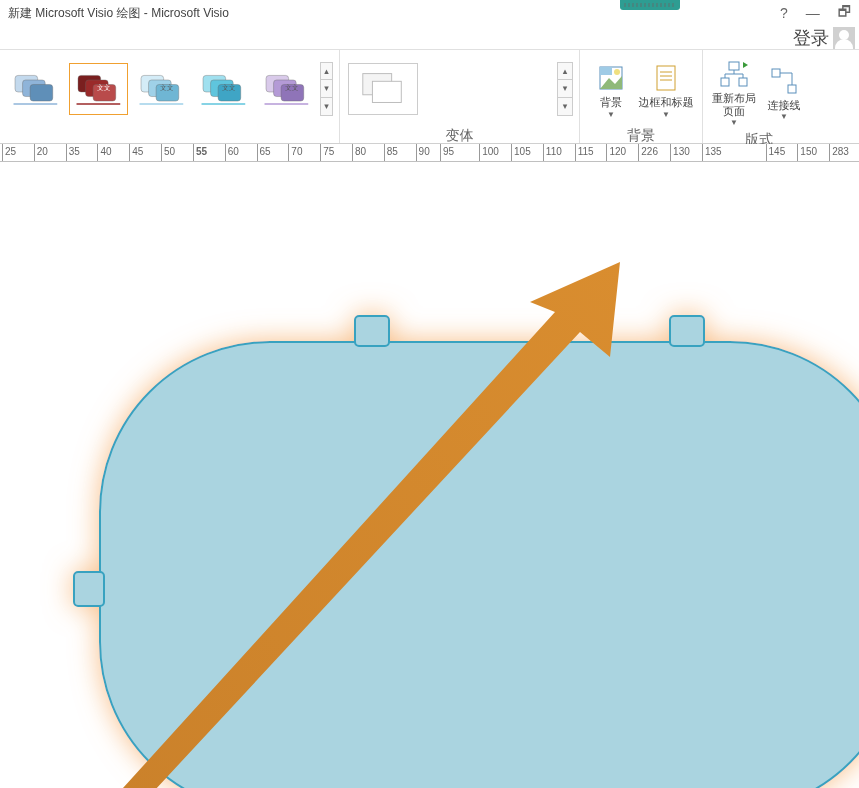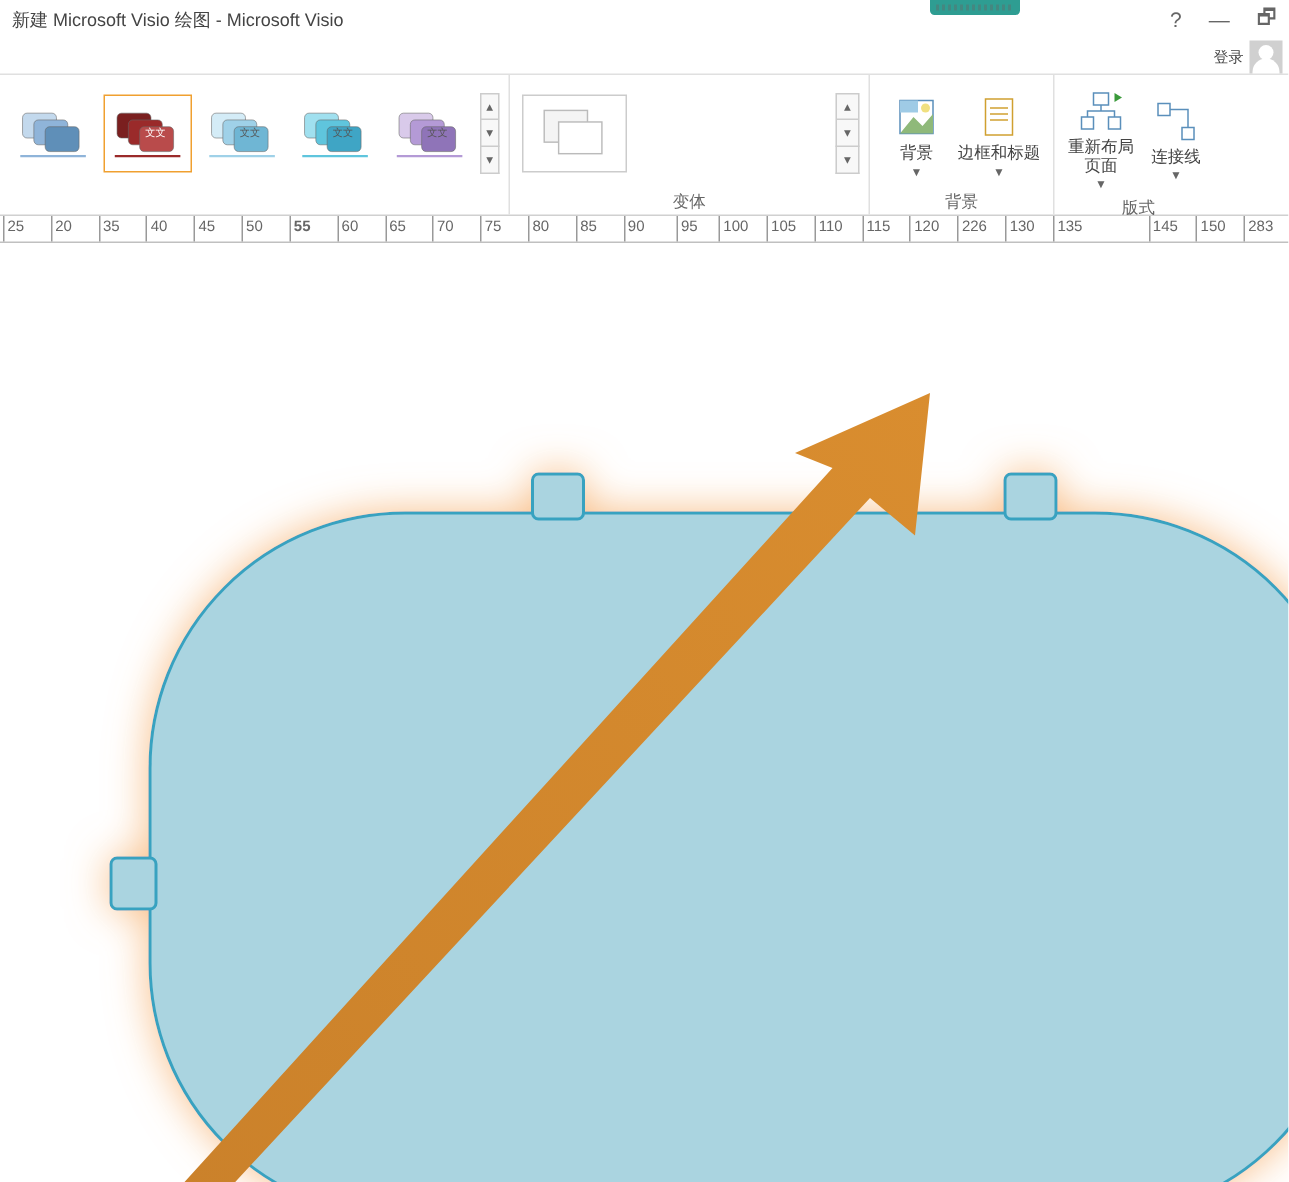"登录" .loginrow { font-size: 10px -> 18px }
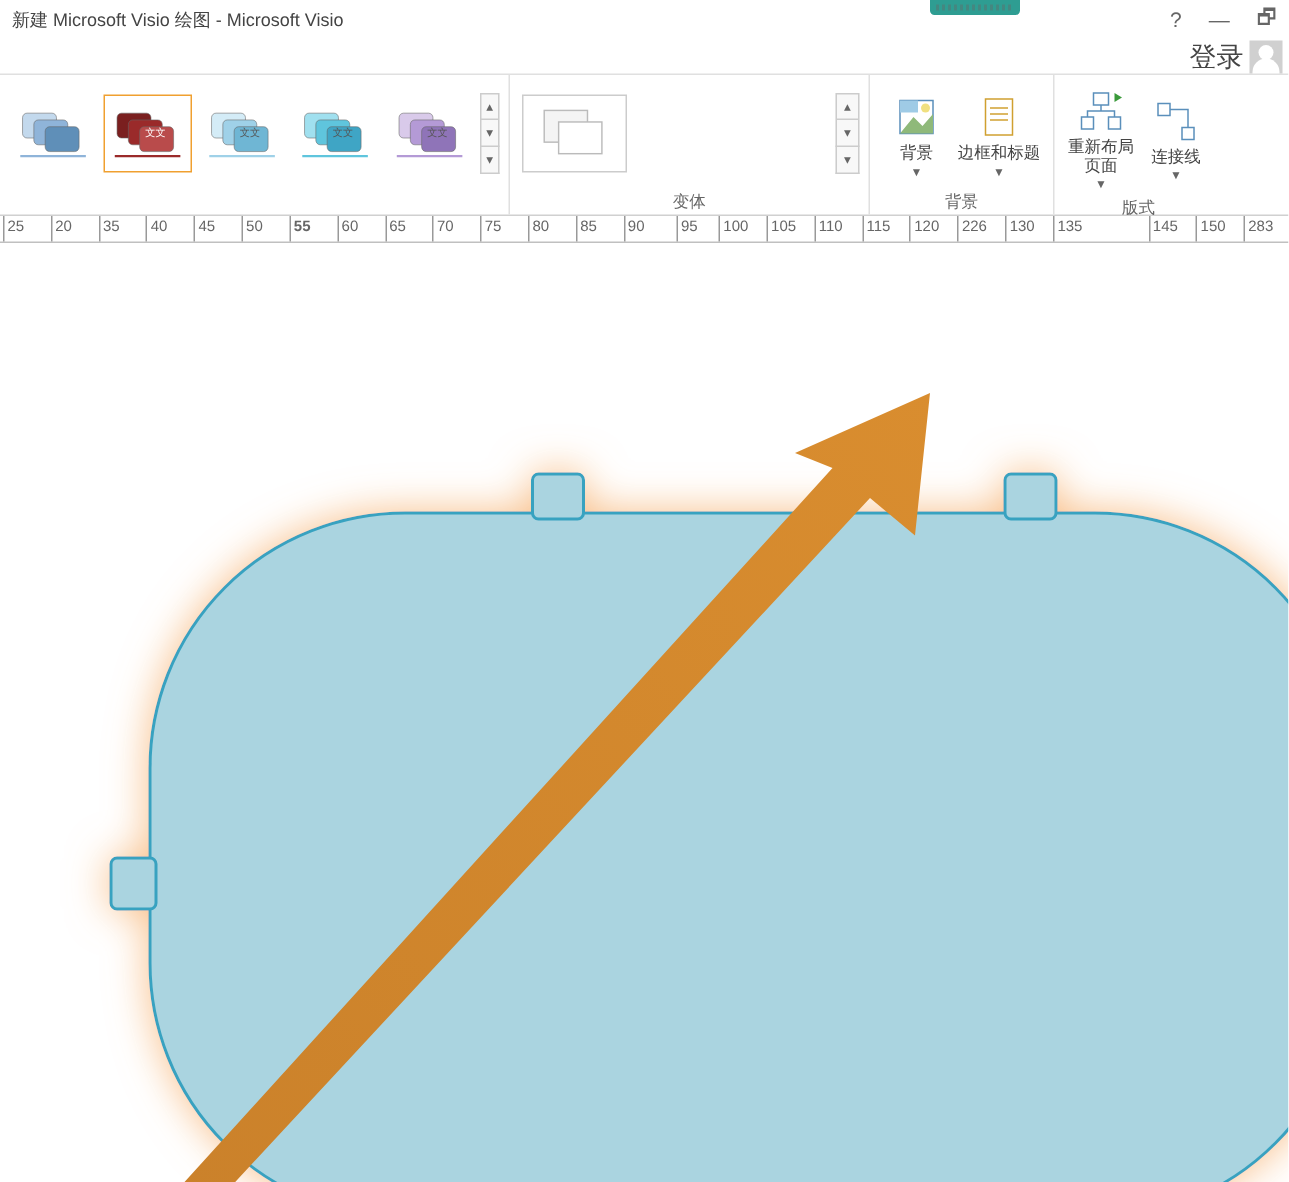"变体" .ribbon-group .label { font-size: 11px -> 14px }
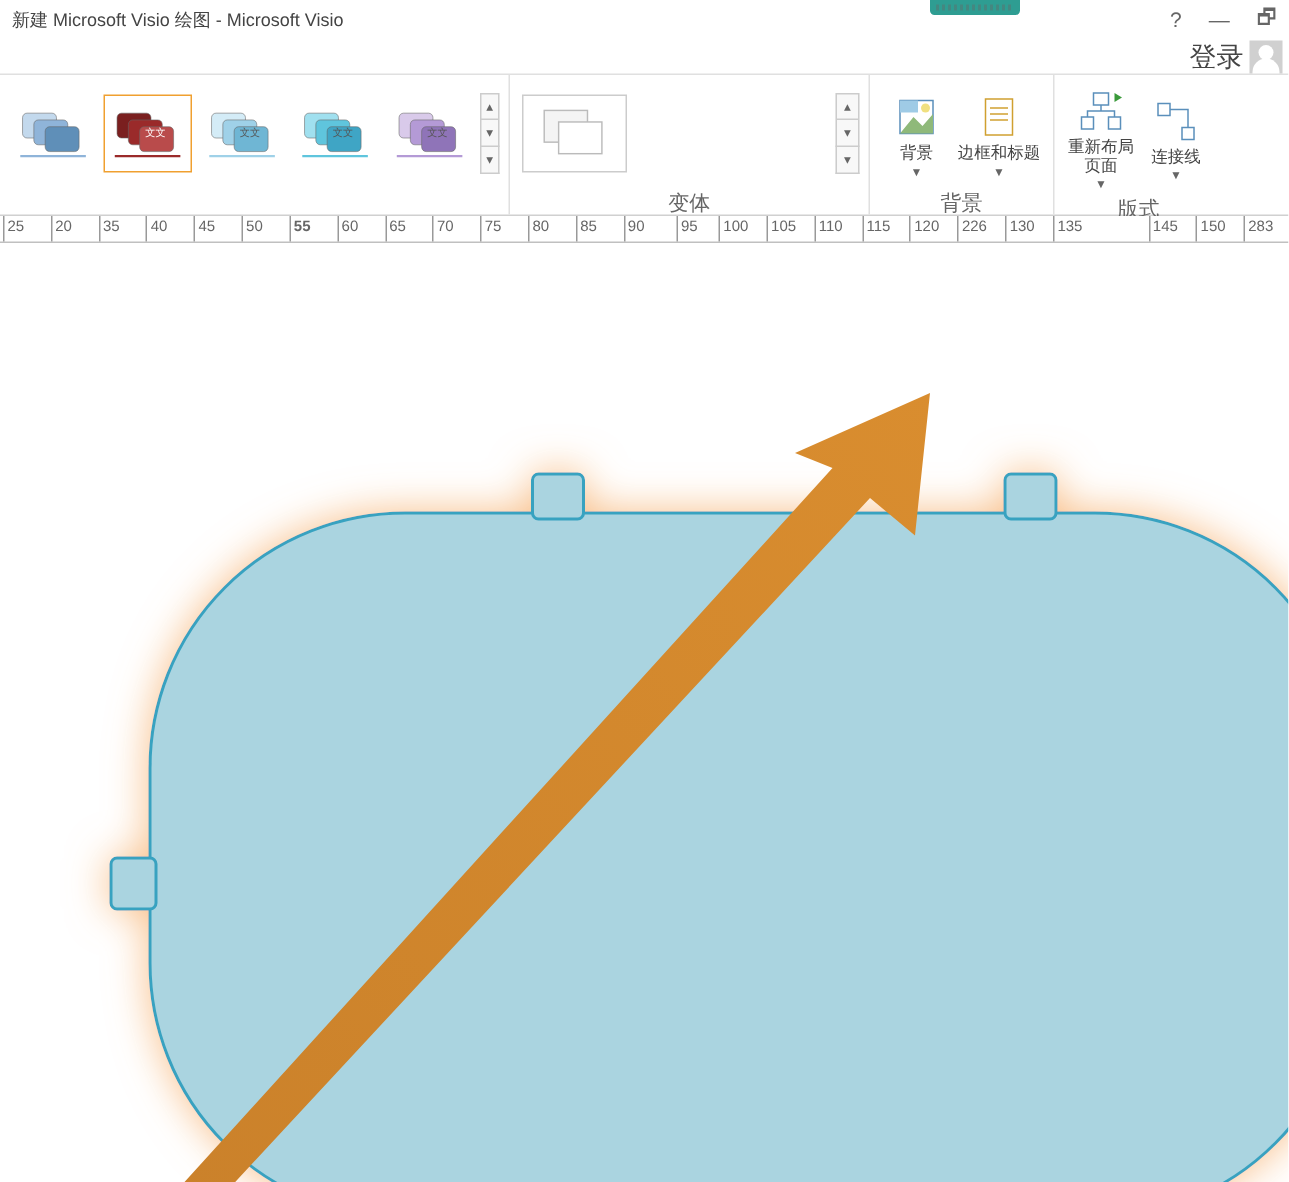"95" div.tick { left: 451px -> 440px }
